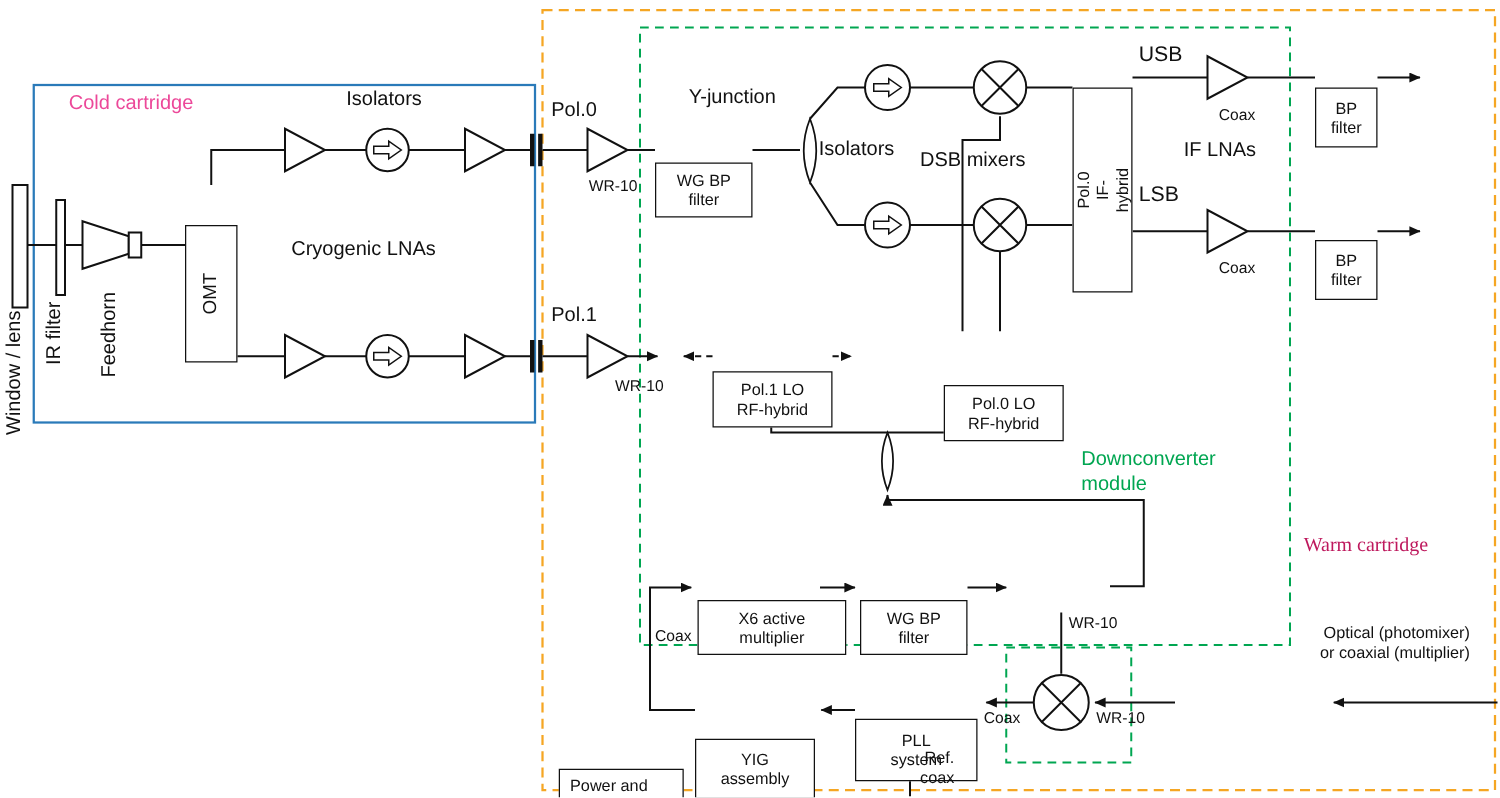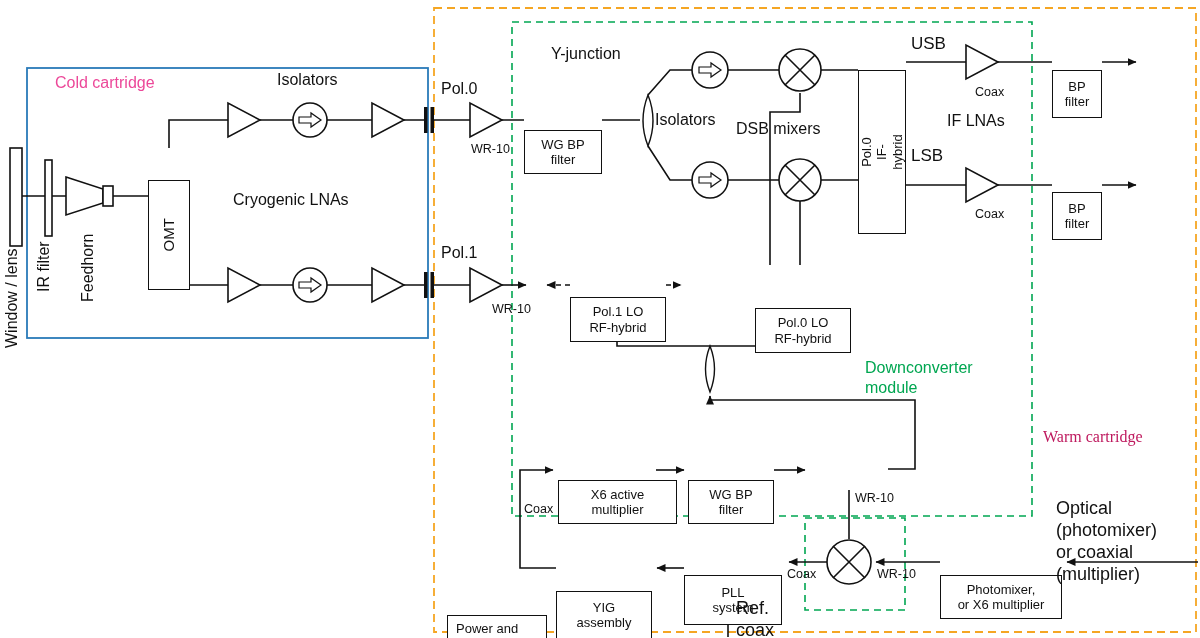"Y-junction" div.lbl { top: 44px -> 68px }
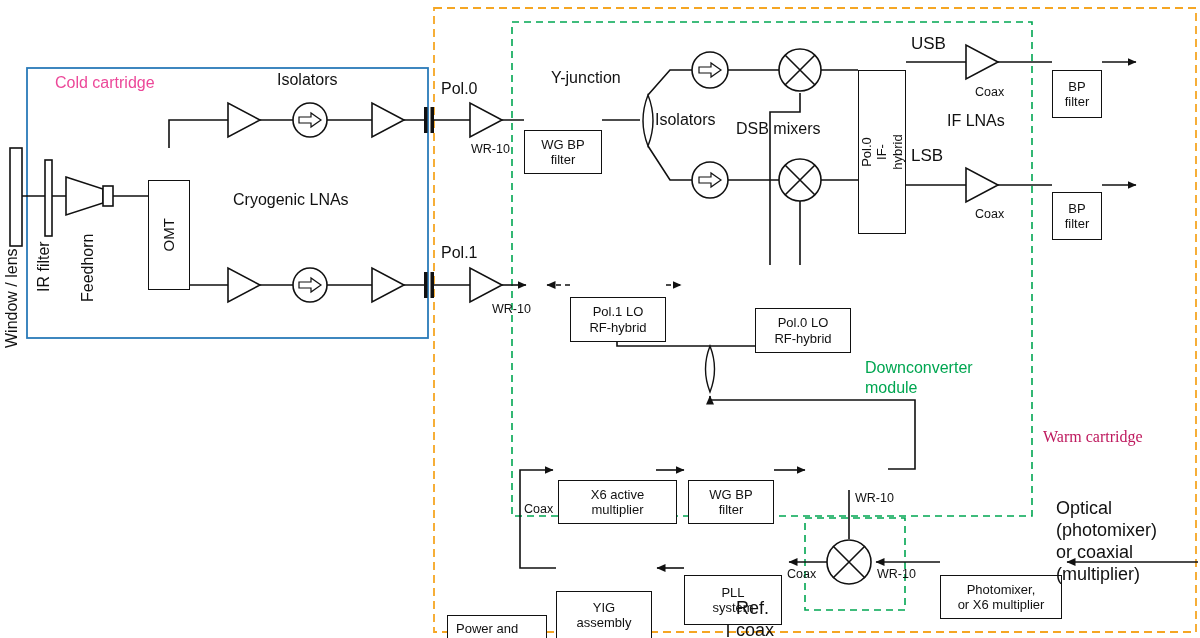"Optical (photomixer)" .note { font-size: 18px -> 13px; text-align: none -> right }
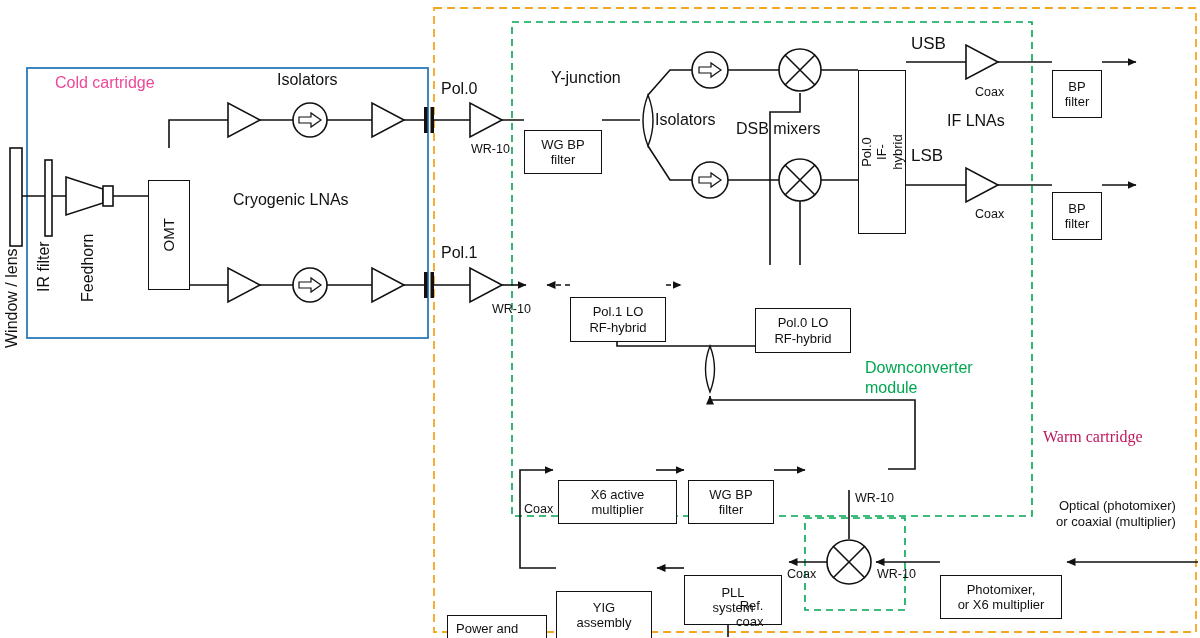"Photomixer," div.box { html: <div>Photomixer, or X6 multiplier</div> -> none }
